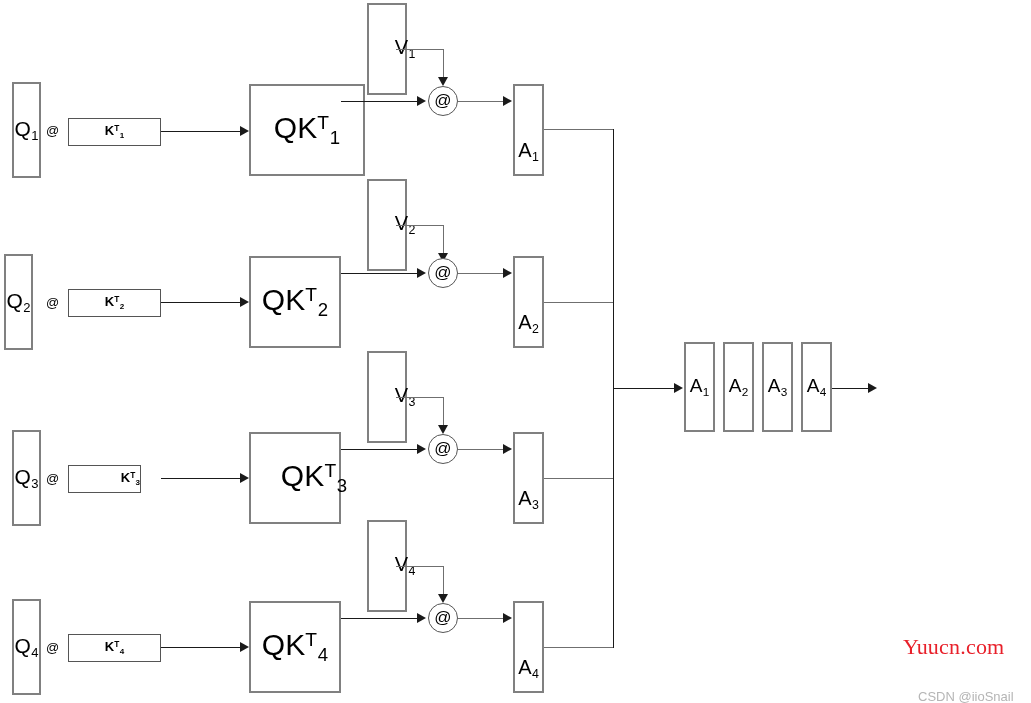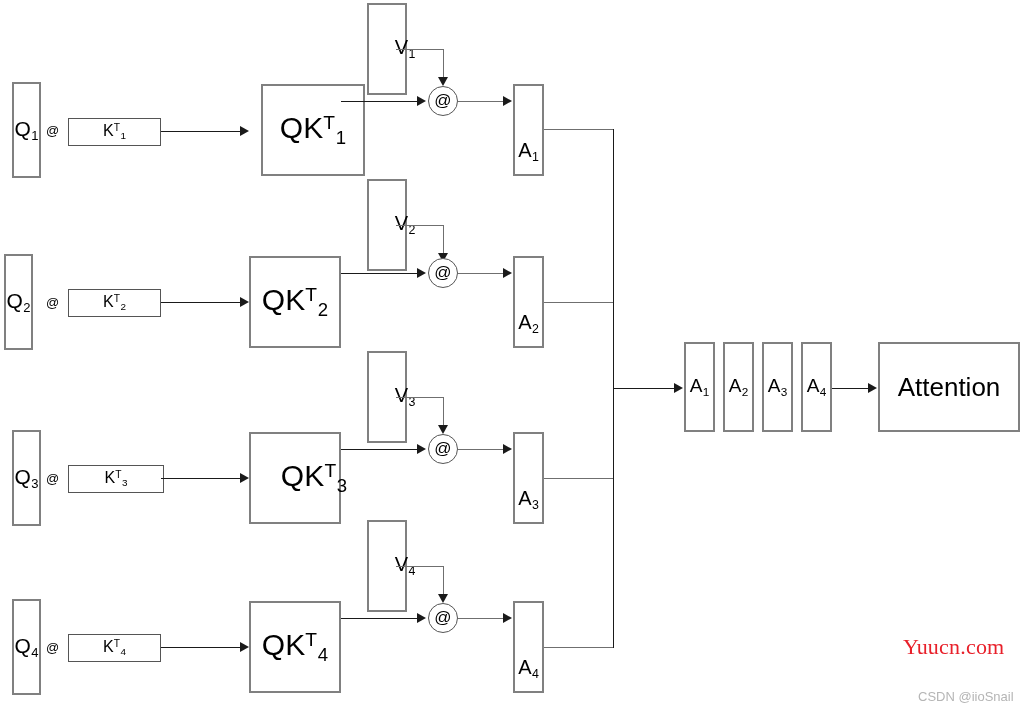"KT1" .t-k { font-size: 16px -> 13px; font-weight: none -> bold }
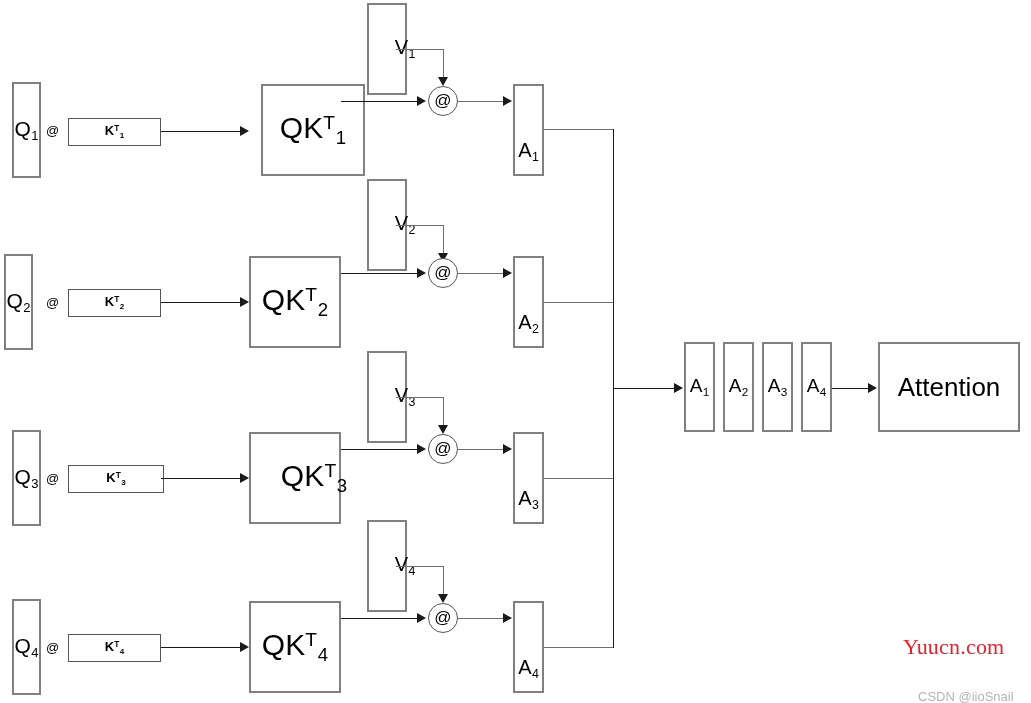"QKT1" div.box { margin-left: 12px -> none; width: 104px -> 116px }
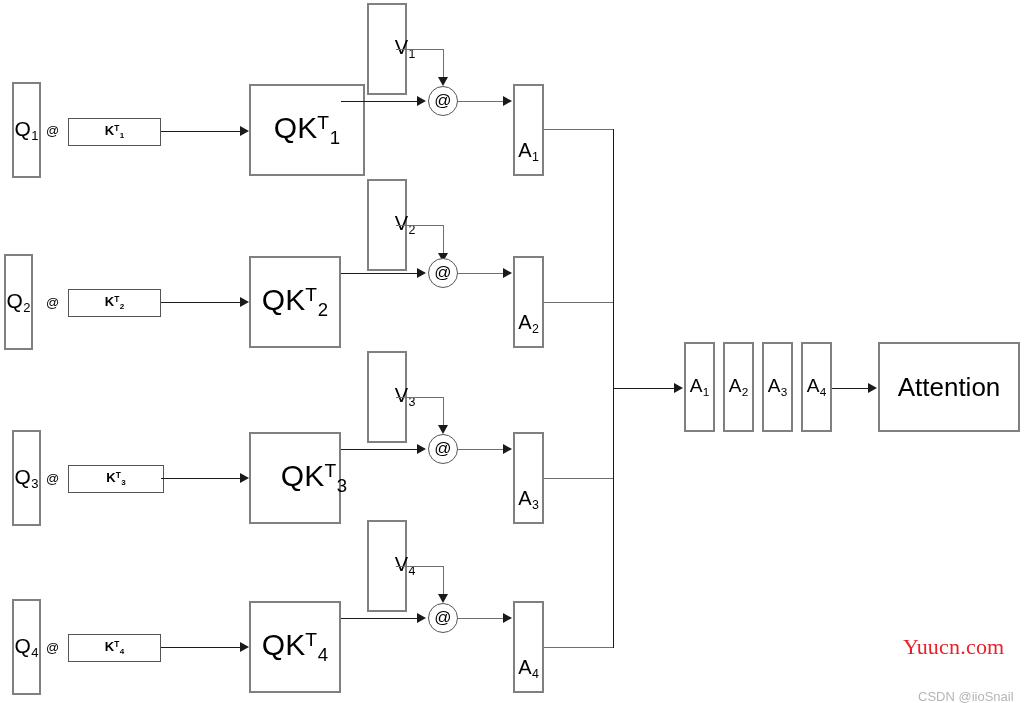"Attention" div.box { html: <div> <span>Attention</span> </div> -> none }
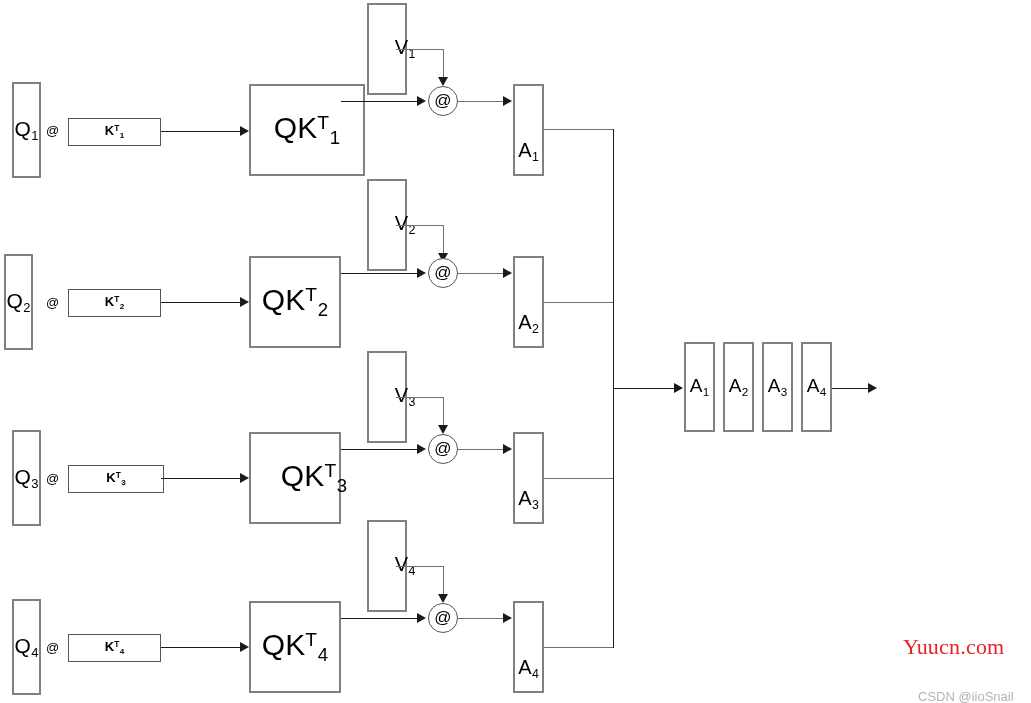"KT3" div.box { justify-content: none -> flex-end; width: 96px -> 73px }
